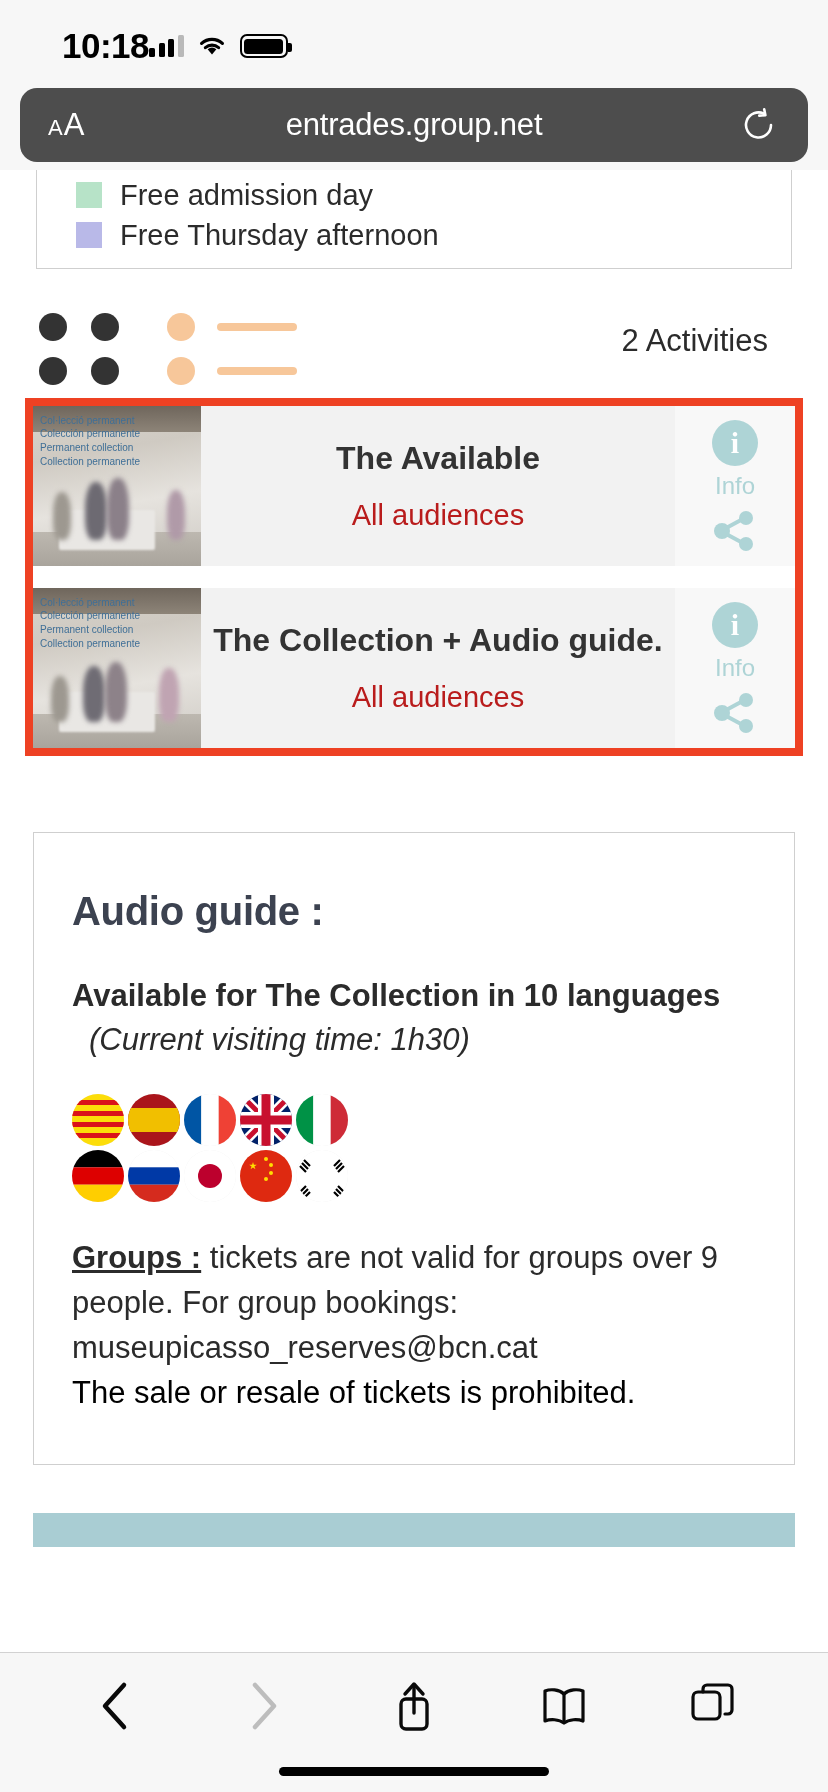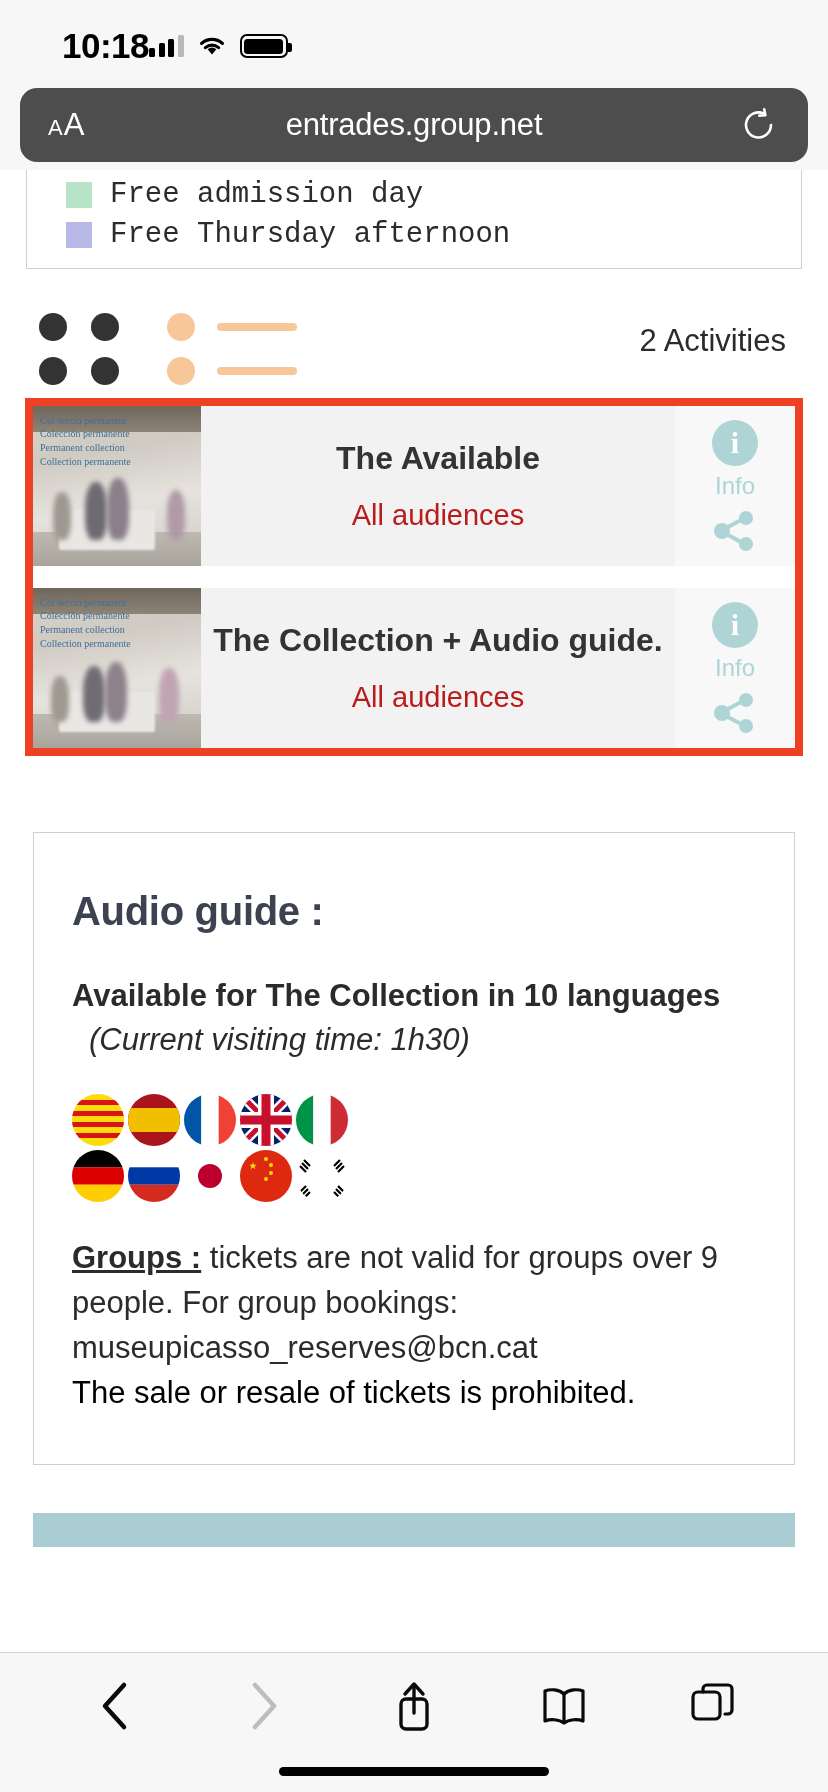"Free admission day" .legend-box { font-family: Liberation Mono, monospace -> none; margin: 0 26px -> 0 36px }
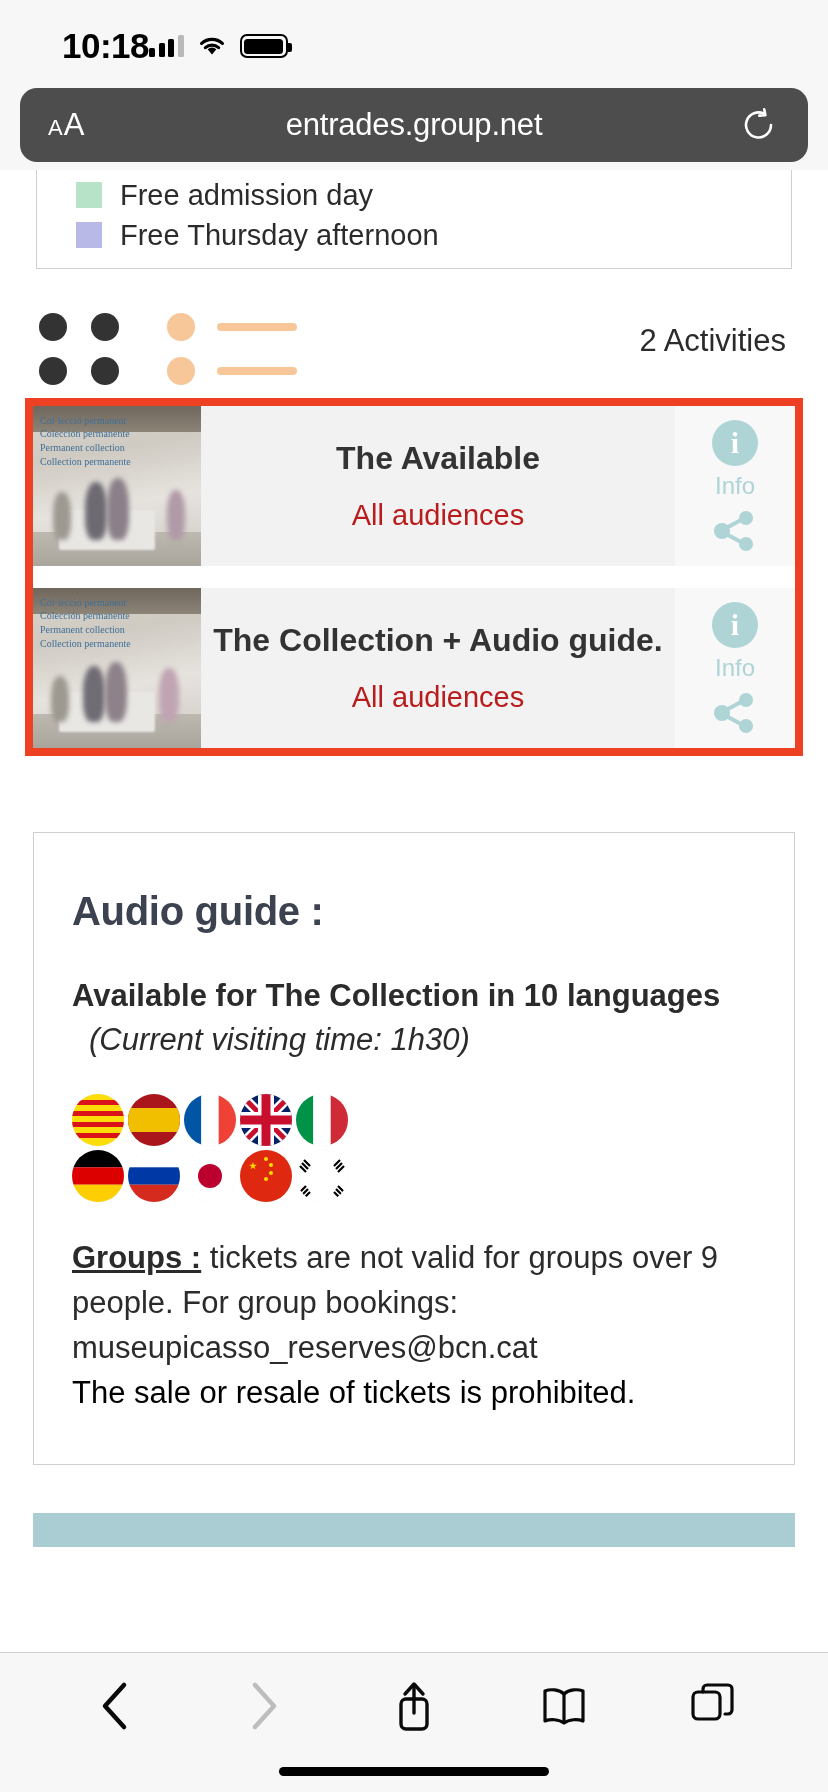"2 Activities" .activities-count { right: 42px -> 60px }
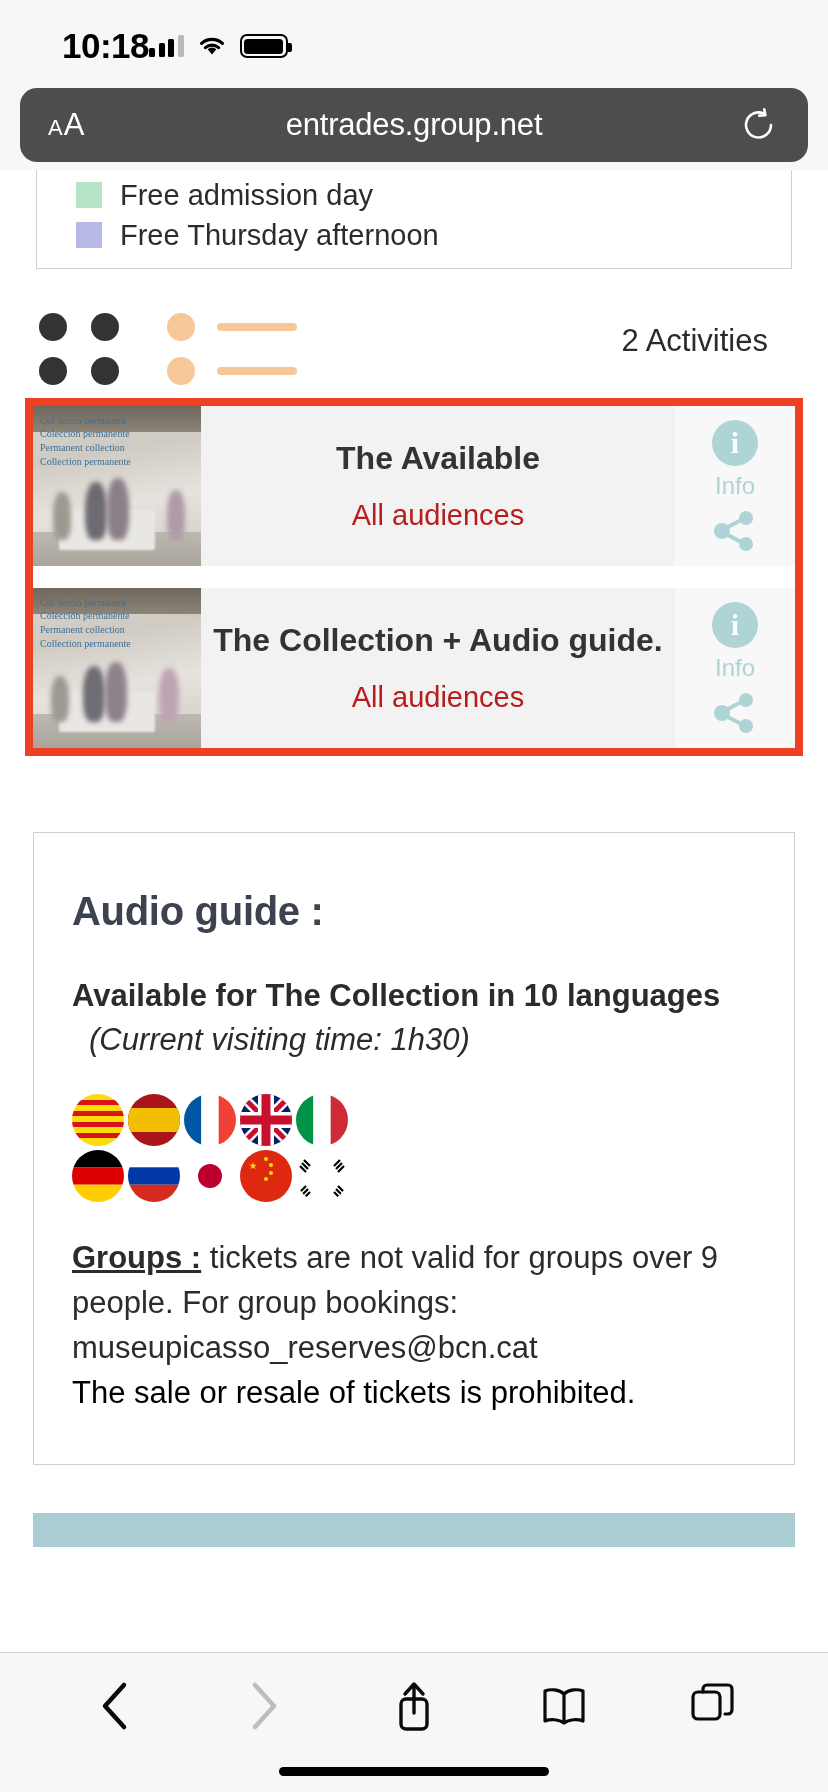"Col·lecció permanent" .thumb-text { font-family: Liberation Serif, serif -> Liberation Sans, sans-serif }
